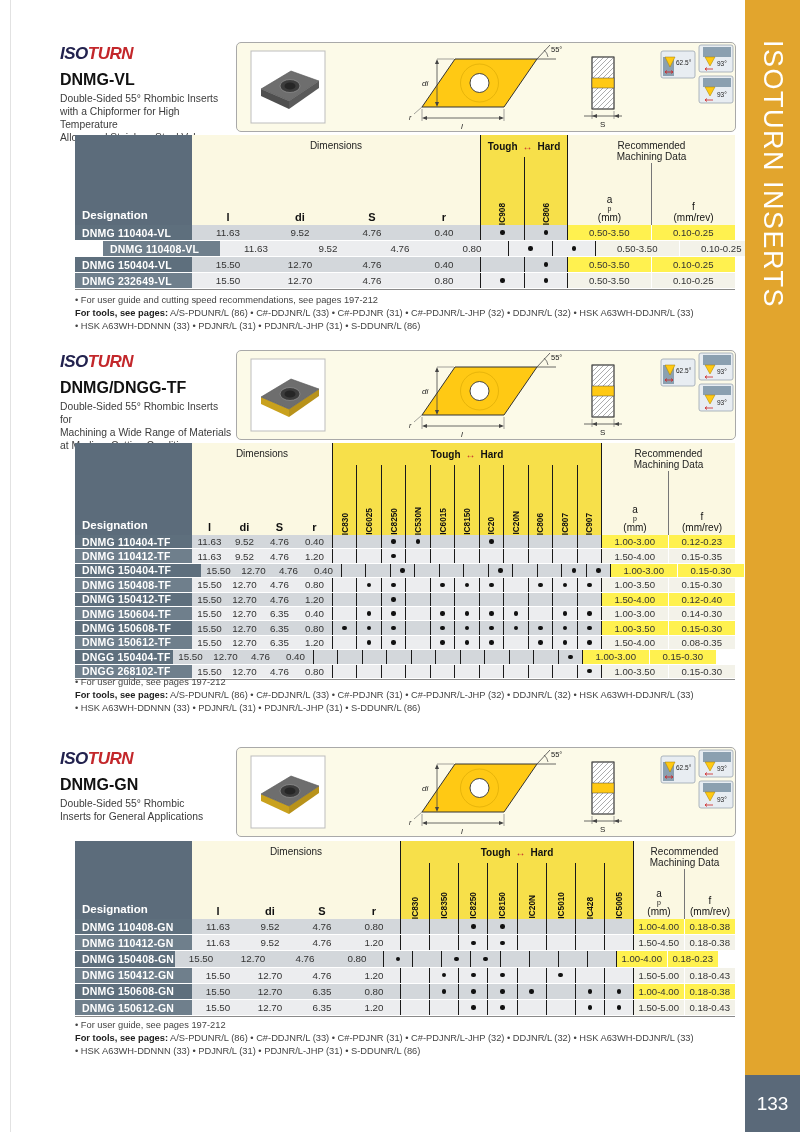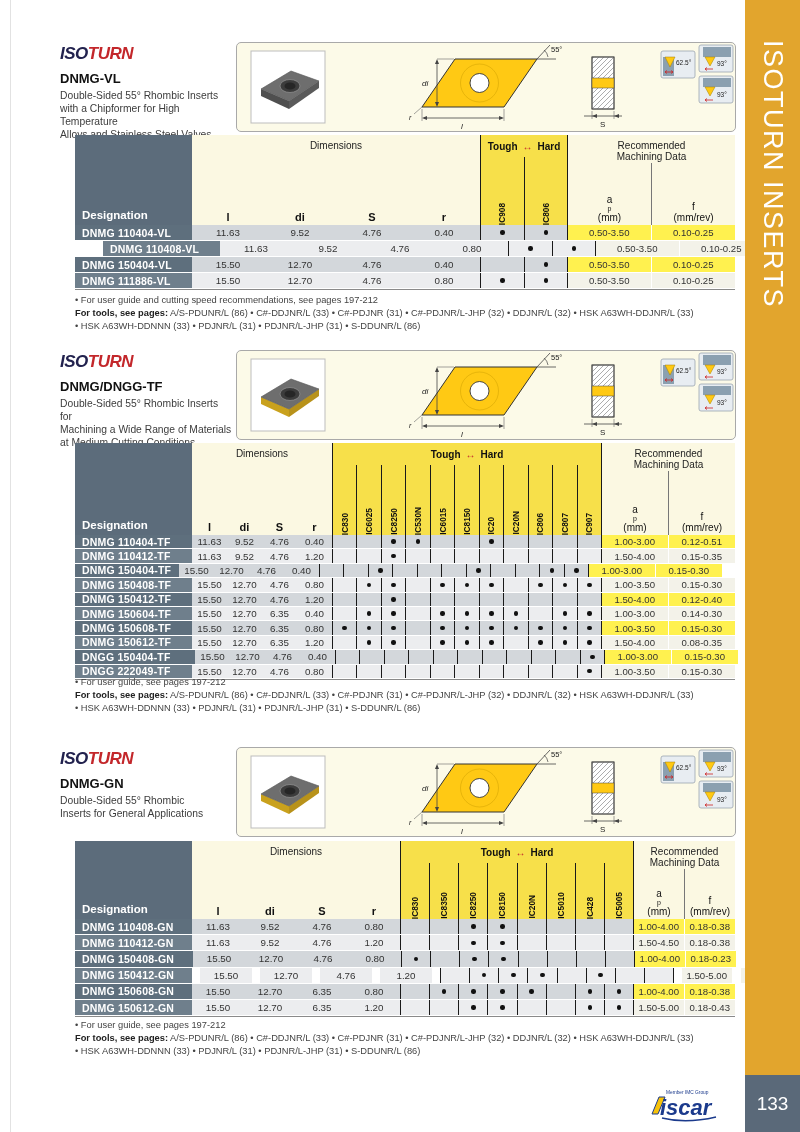"DNMG-VL" .sec-title { font-size: 13px -> 16px }
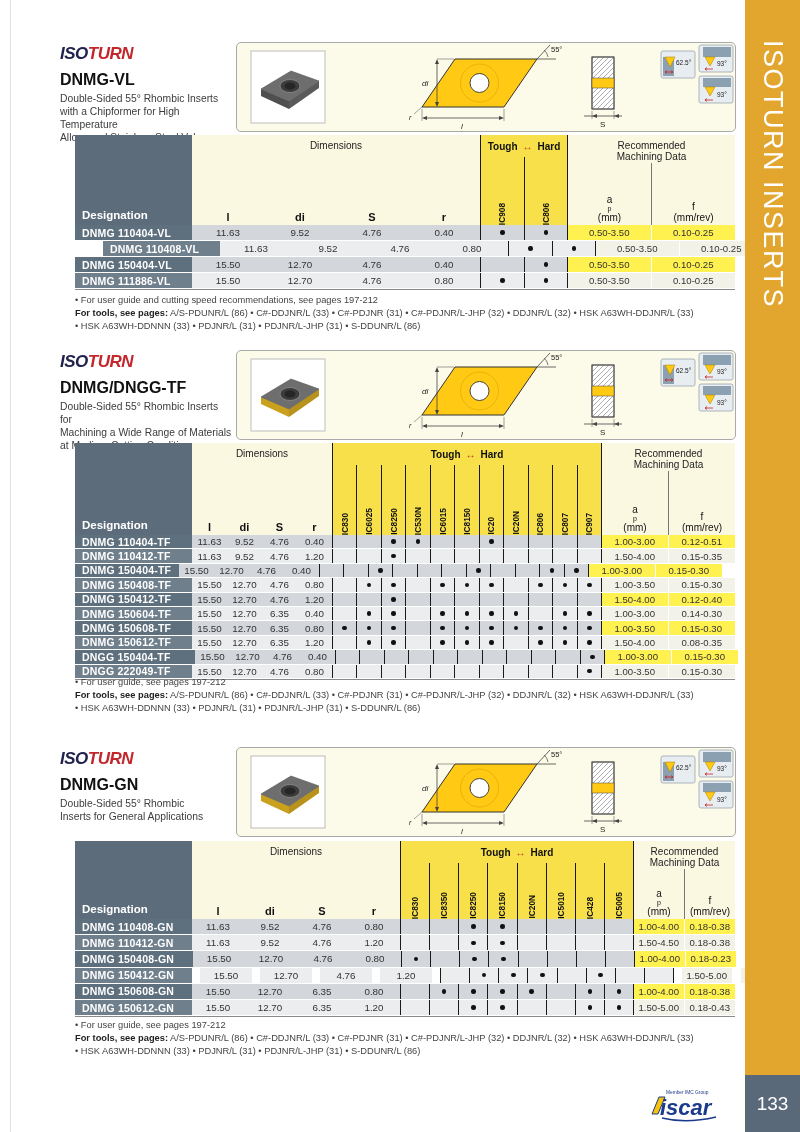"DNMG 111886-VL" div.c-desig { text: 111886-VL -> 232649-VL }
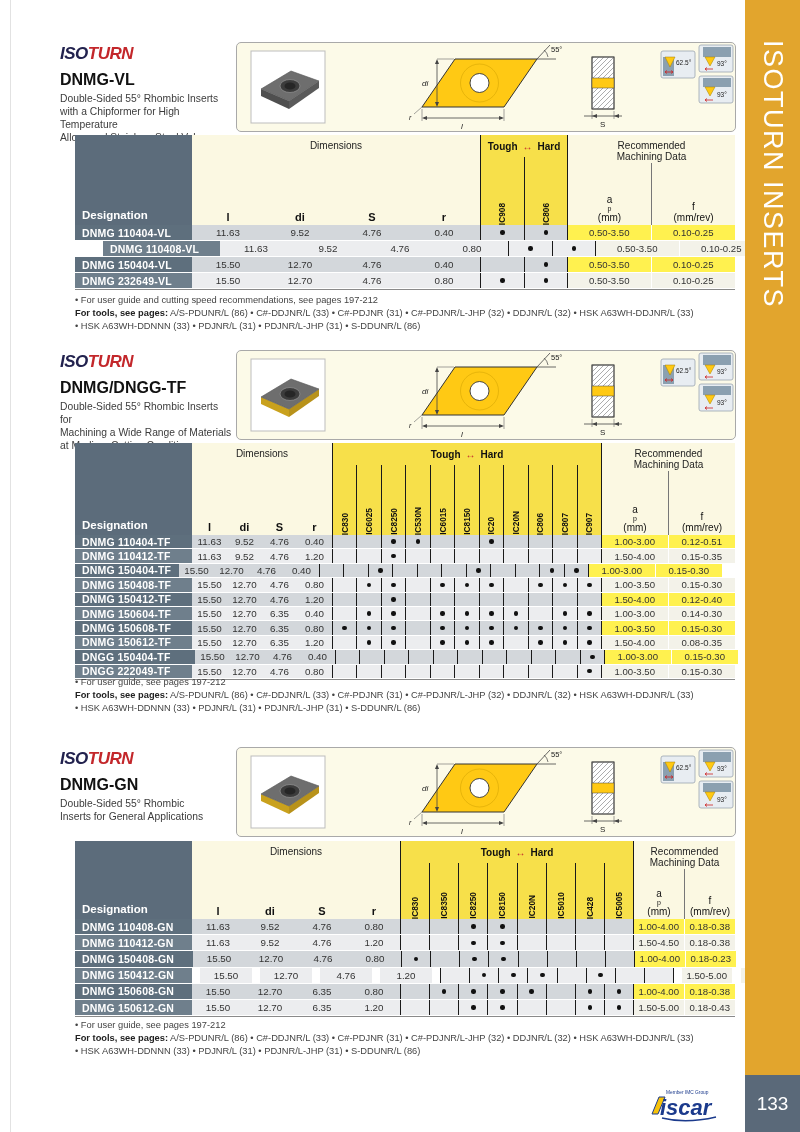"0.12-0.51" div.c-mach { text: 0.12-0.51 -> 0.12-0.23 }
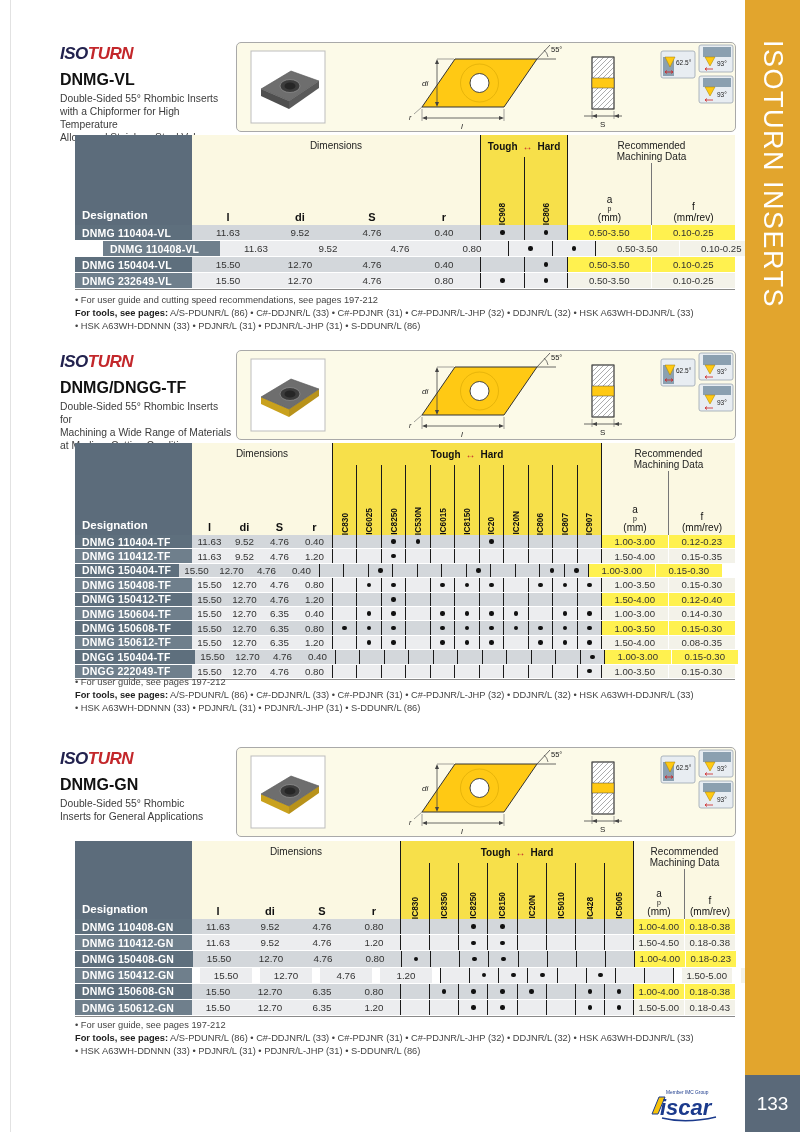"DNMG 150404-TF" div.c-desig { width: 104px -> 126px }
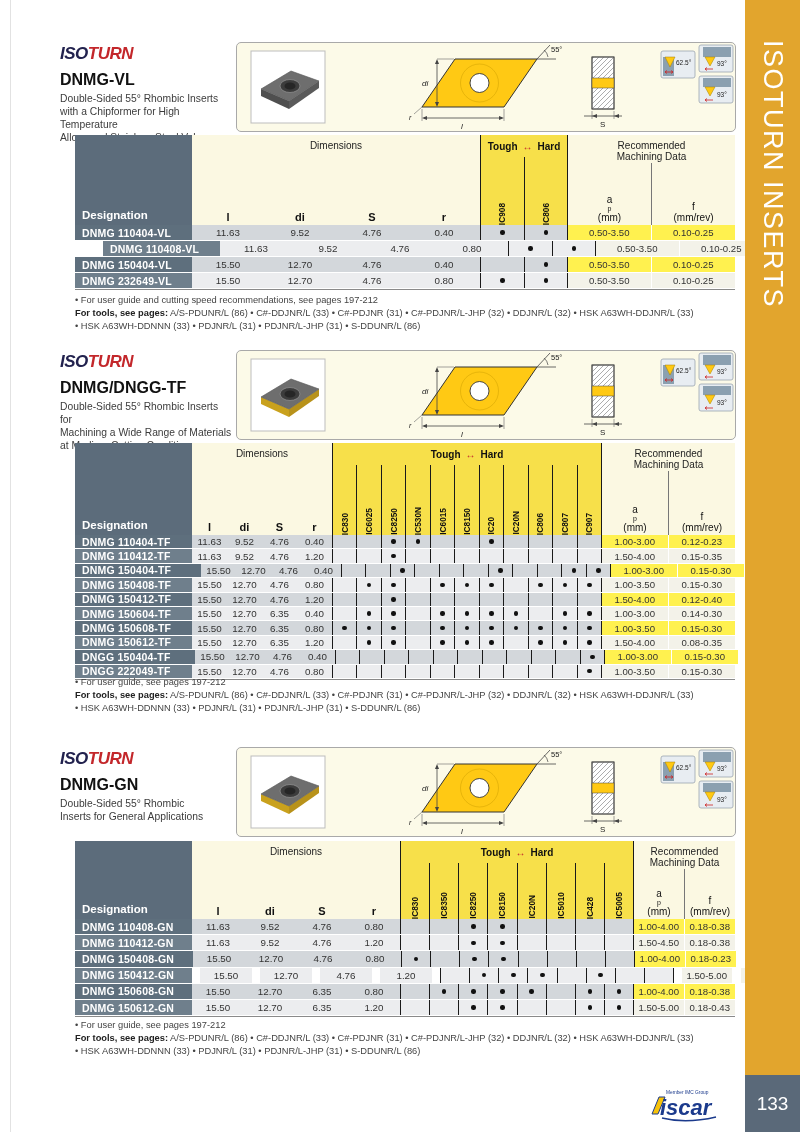"DNGG 150404-TF" div.c-desig { width: 120px -> 98px }
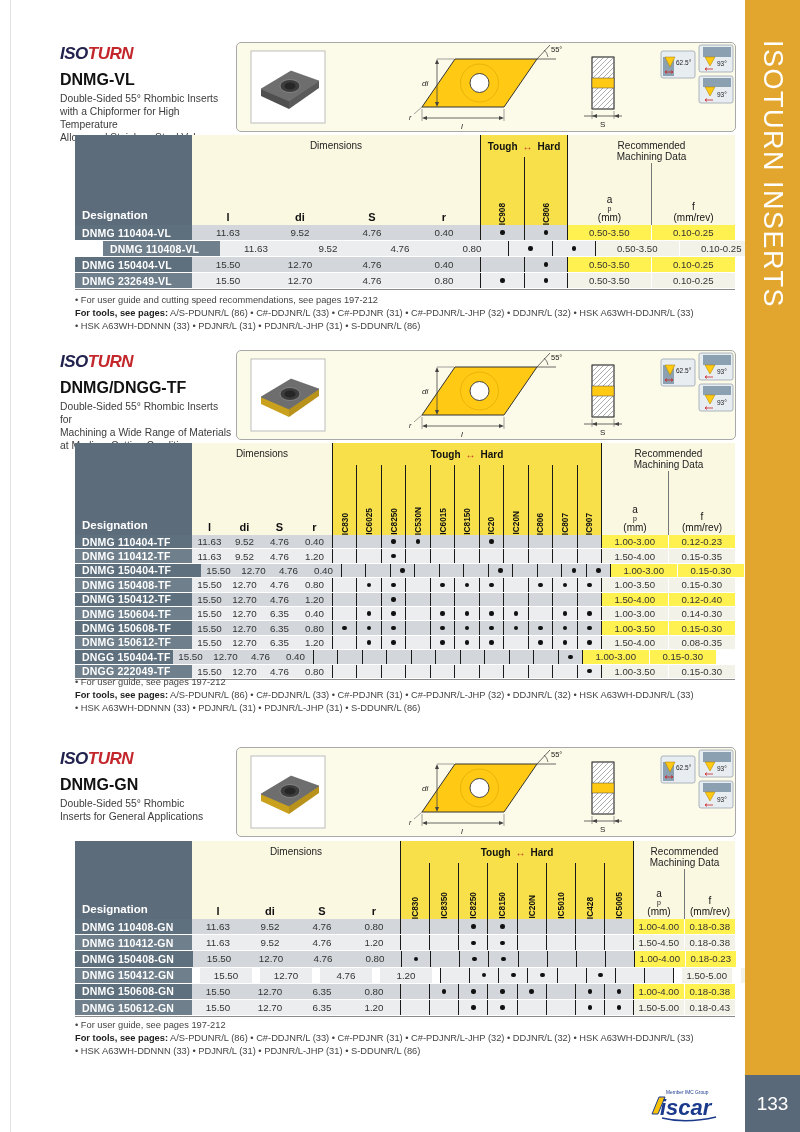"DNGG 222049-TF" div.c-desig { text: 222049-TF -> 268102-TF }
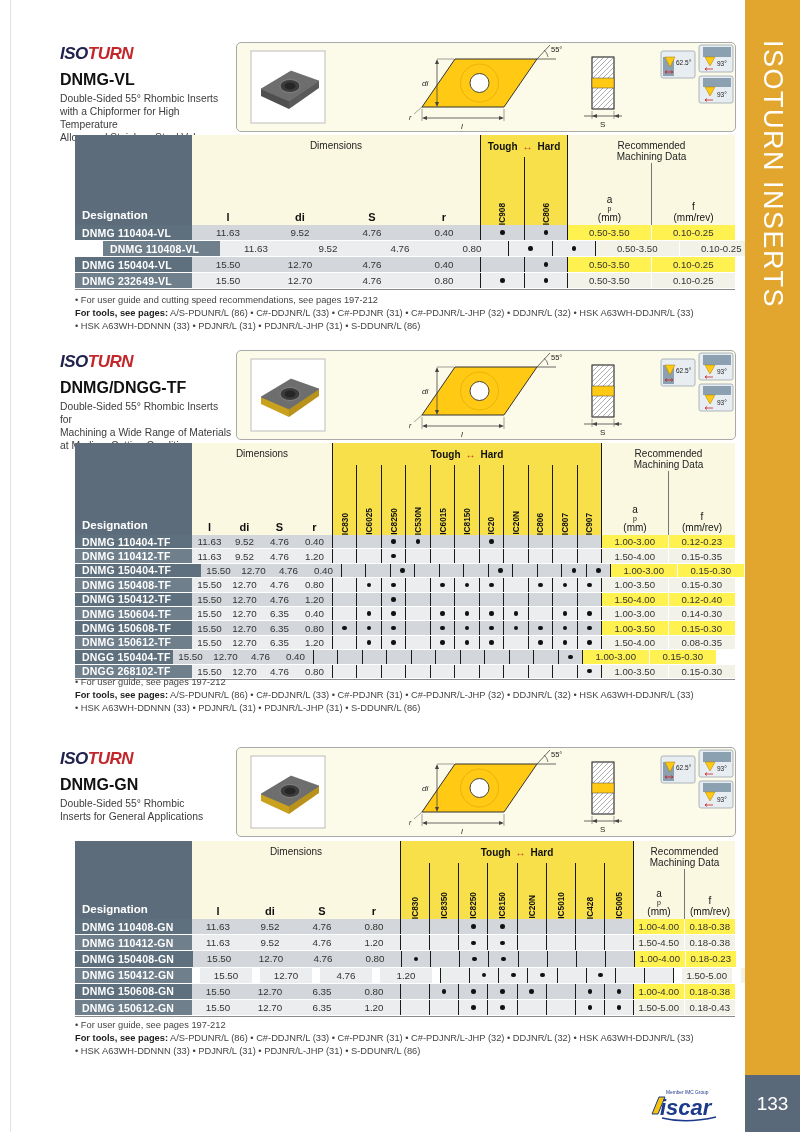"DNMG 150408-GN" div.c-desig { width: 118px -> 100px }
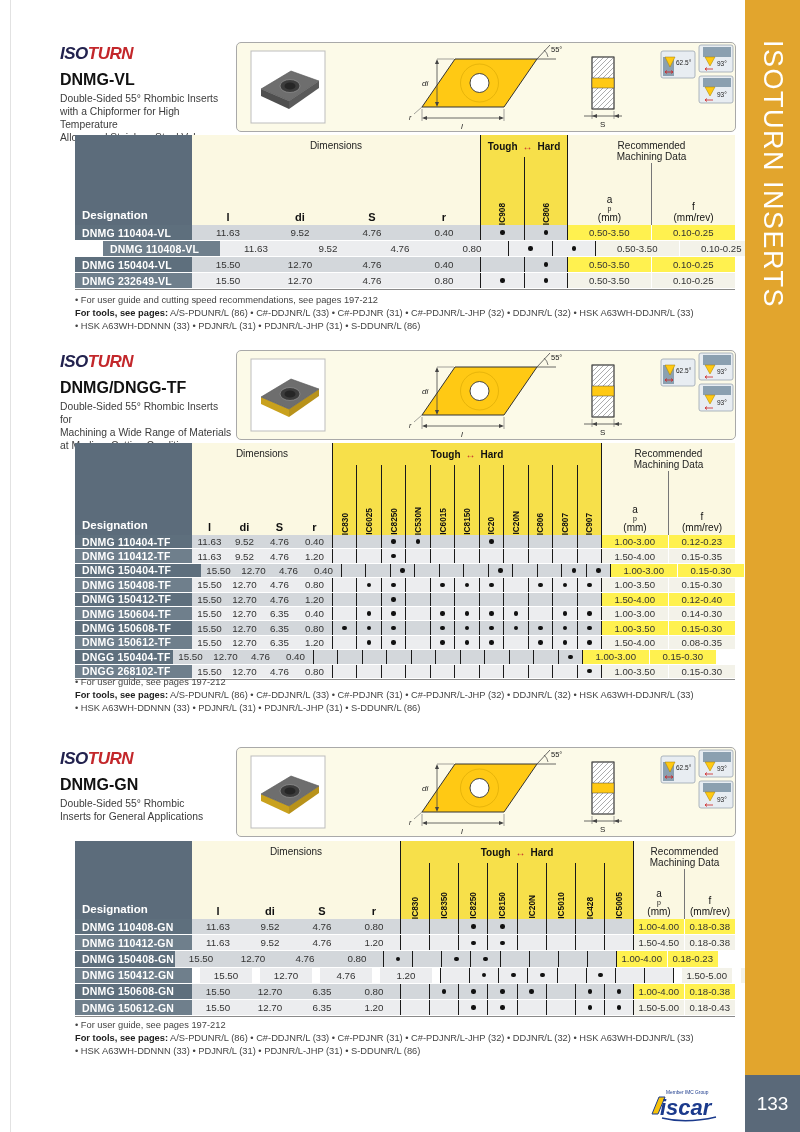"DNMG 150412-GN" div.trow { gap: 8px -> none }
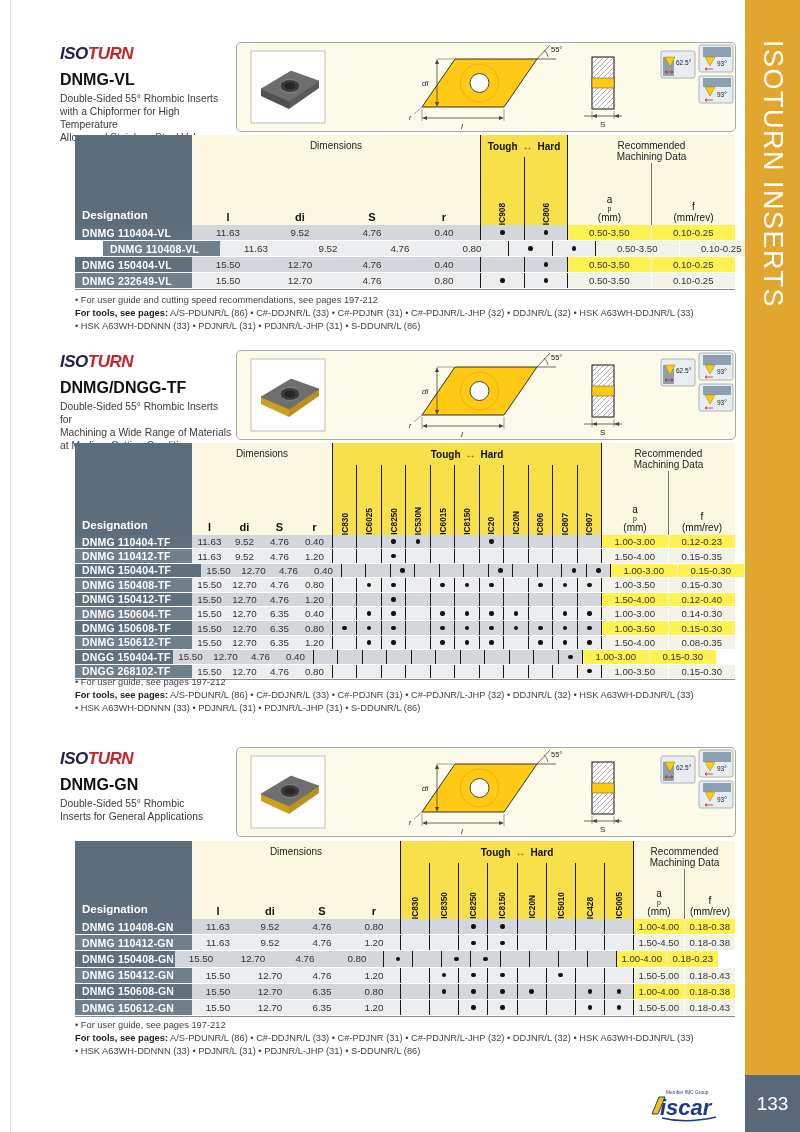"iscar" div.iscar-logo { html: <div> <svg> <text>Member IMC Group</text> <polygon></polygon> <text>iscar</text> <path></path> </svg> </div> -> none }
